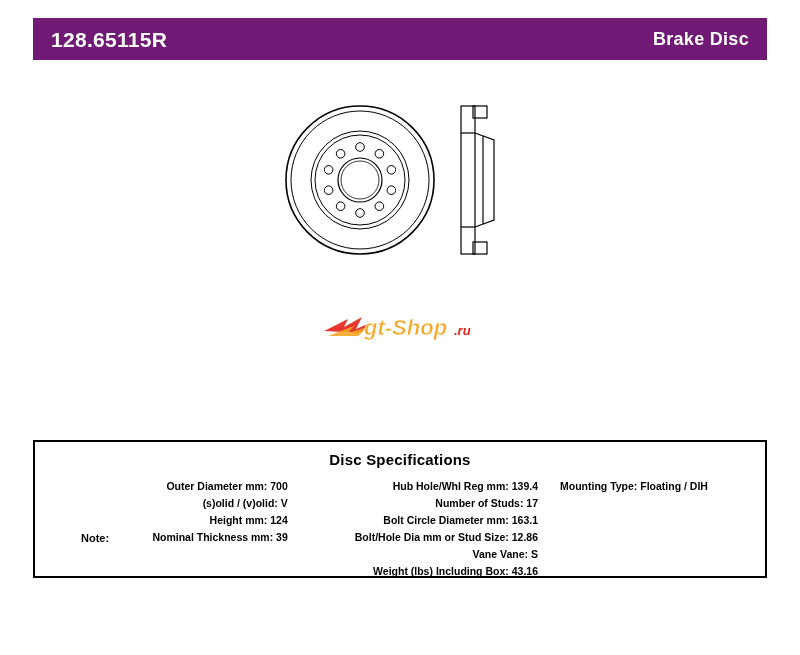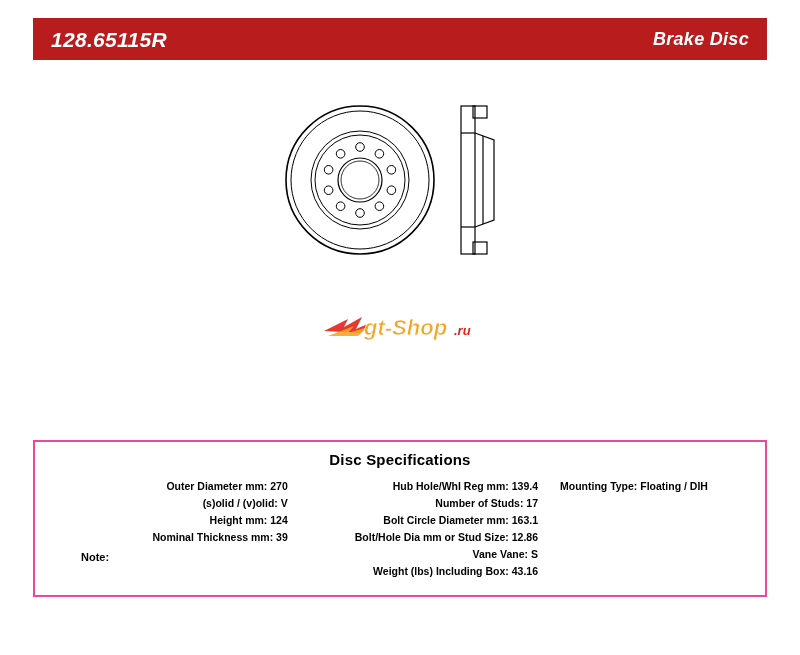"128.65115R" .header-bar { background: #b91c1c -> #701a75; font-style: italic -> none }
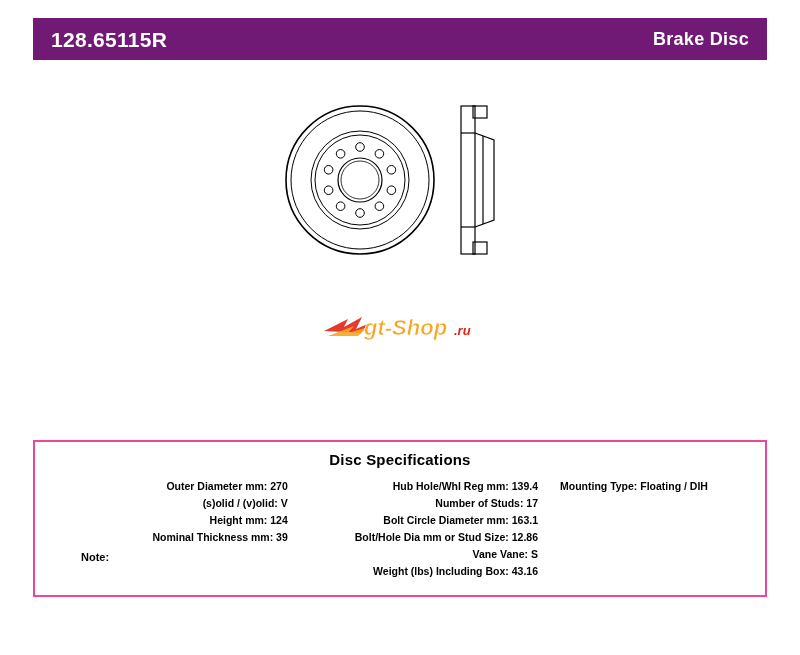"Disc Specifications" .spec-panel { border: 2px solid #ec4899 -> 2px solid #000000; height: 157px -> 138px }
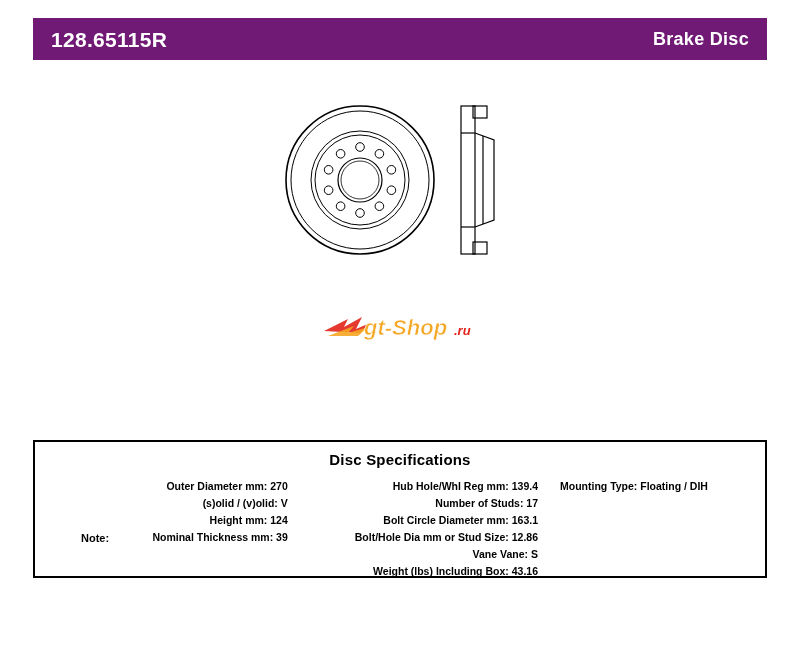"Outer Diameter mm: 270" div.spec-row { text: 270 -> 700 }
